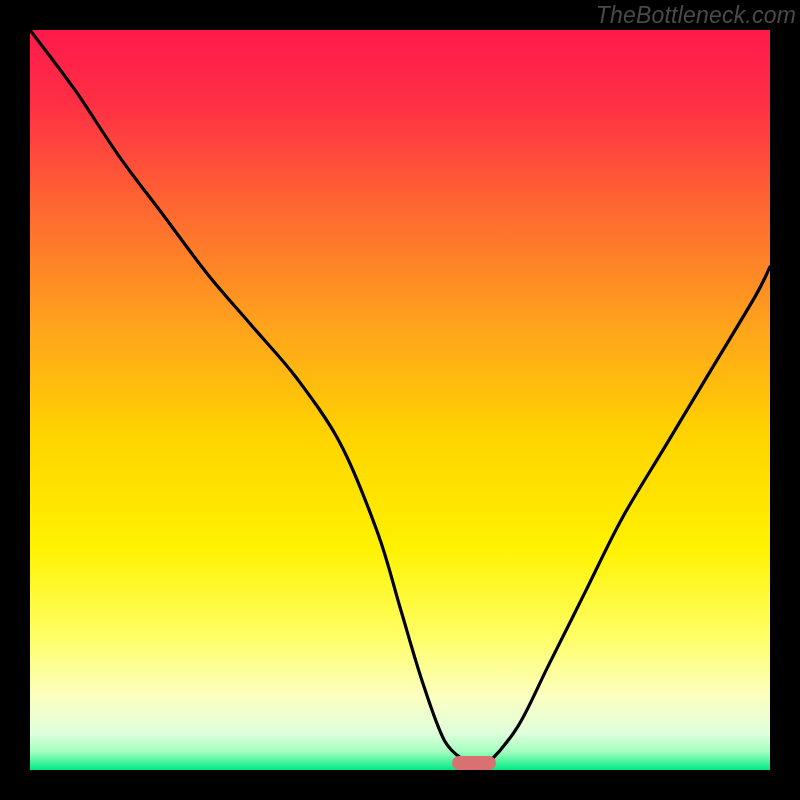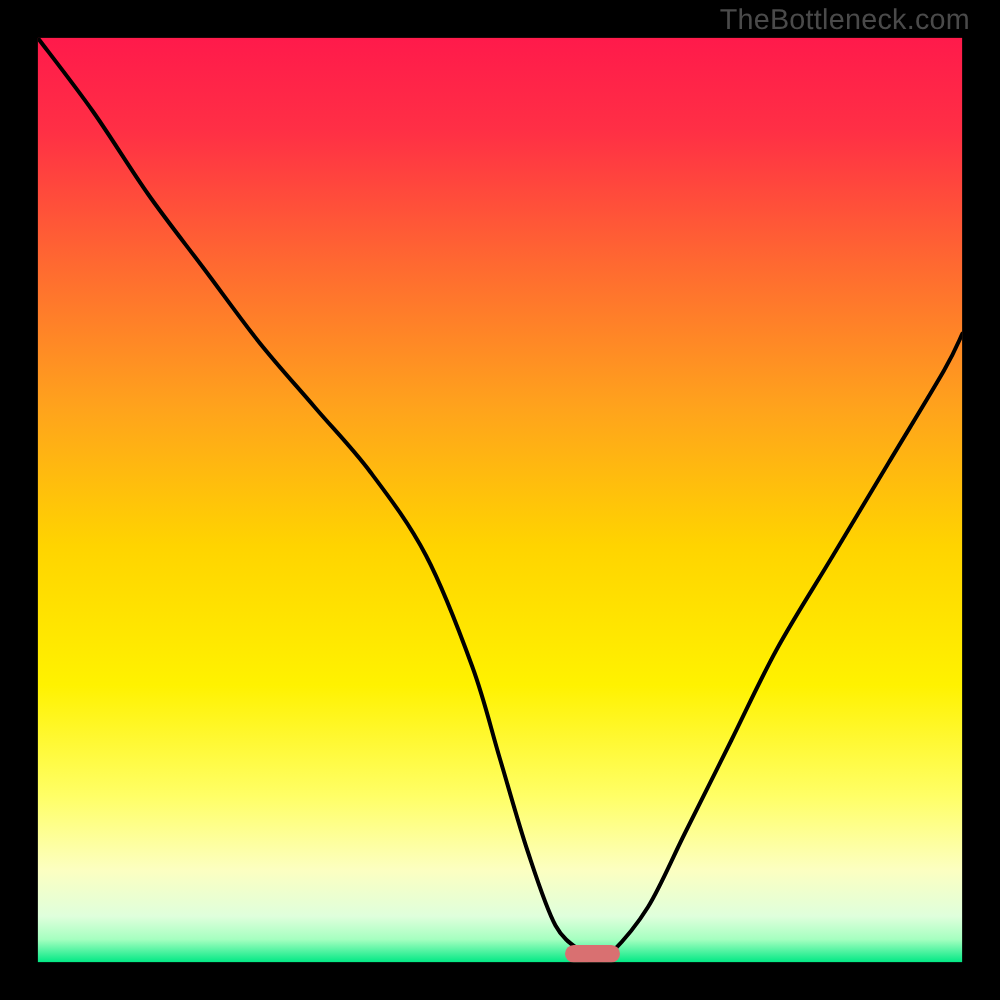"TheBottleneck.com" .watermark { font-style: none -> italic; right: 24px -> 4px }
